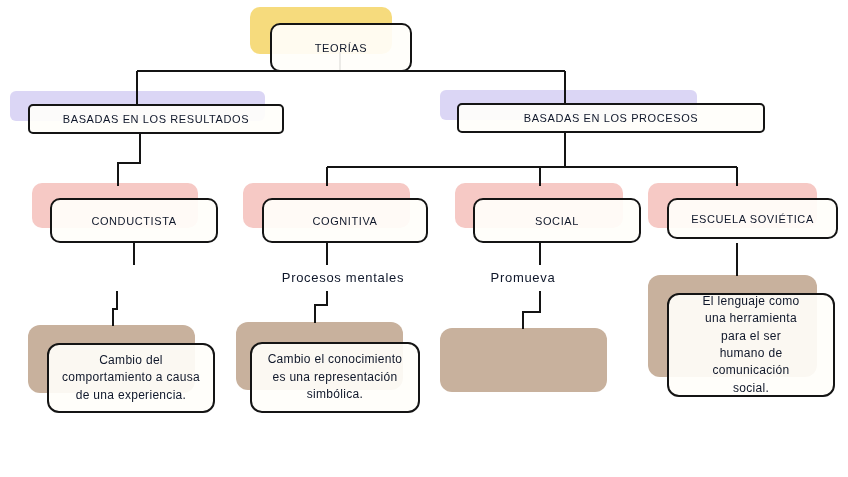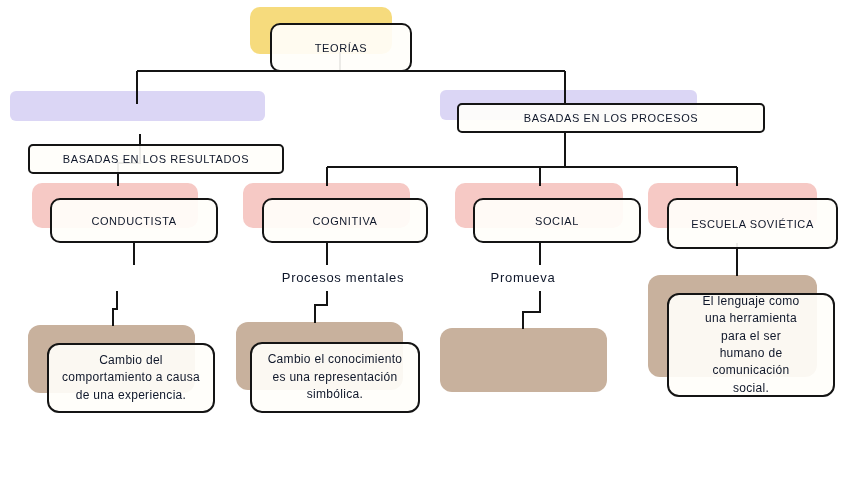"BASADAS EN LOS RESULTADOS" div.node { margin-top: 40px -> none }
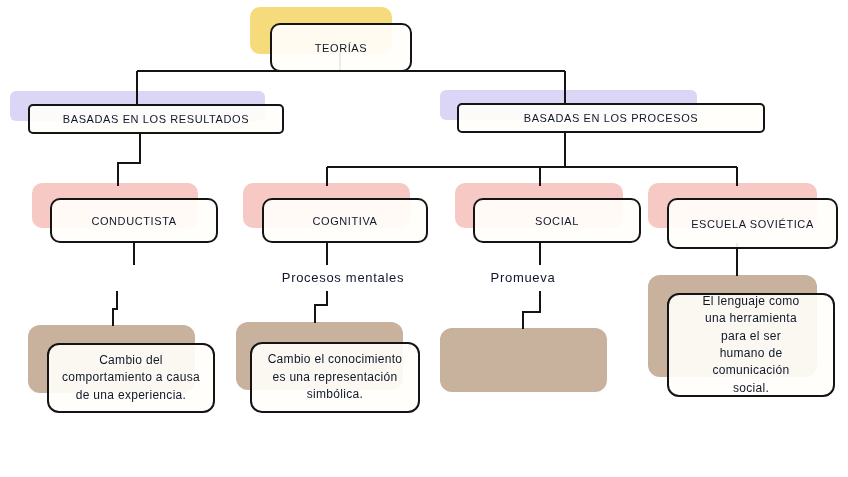"ESCUELA SOVIÉTICA" div.node { height: 51px -> 41px }
